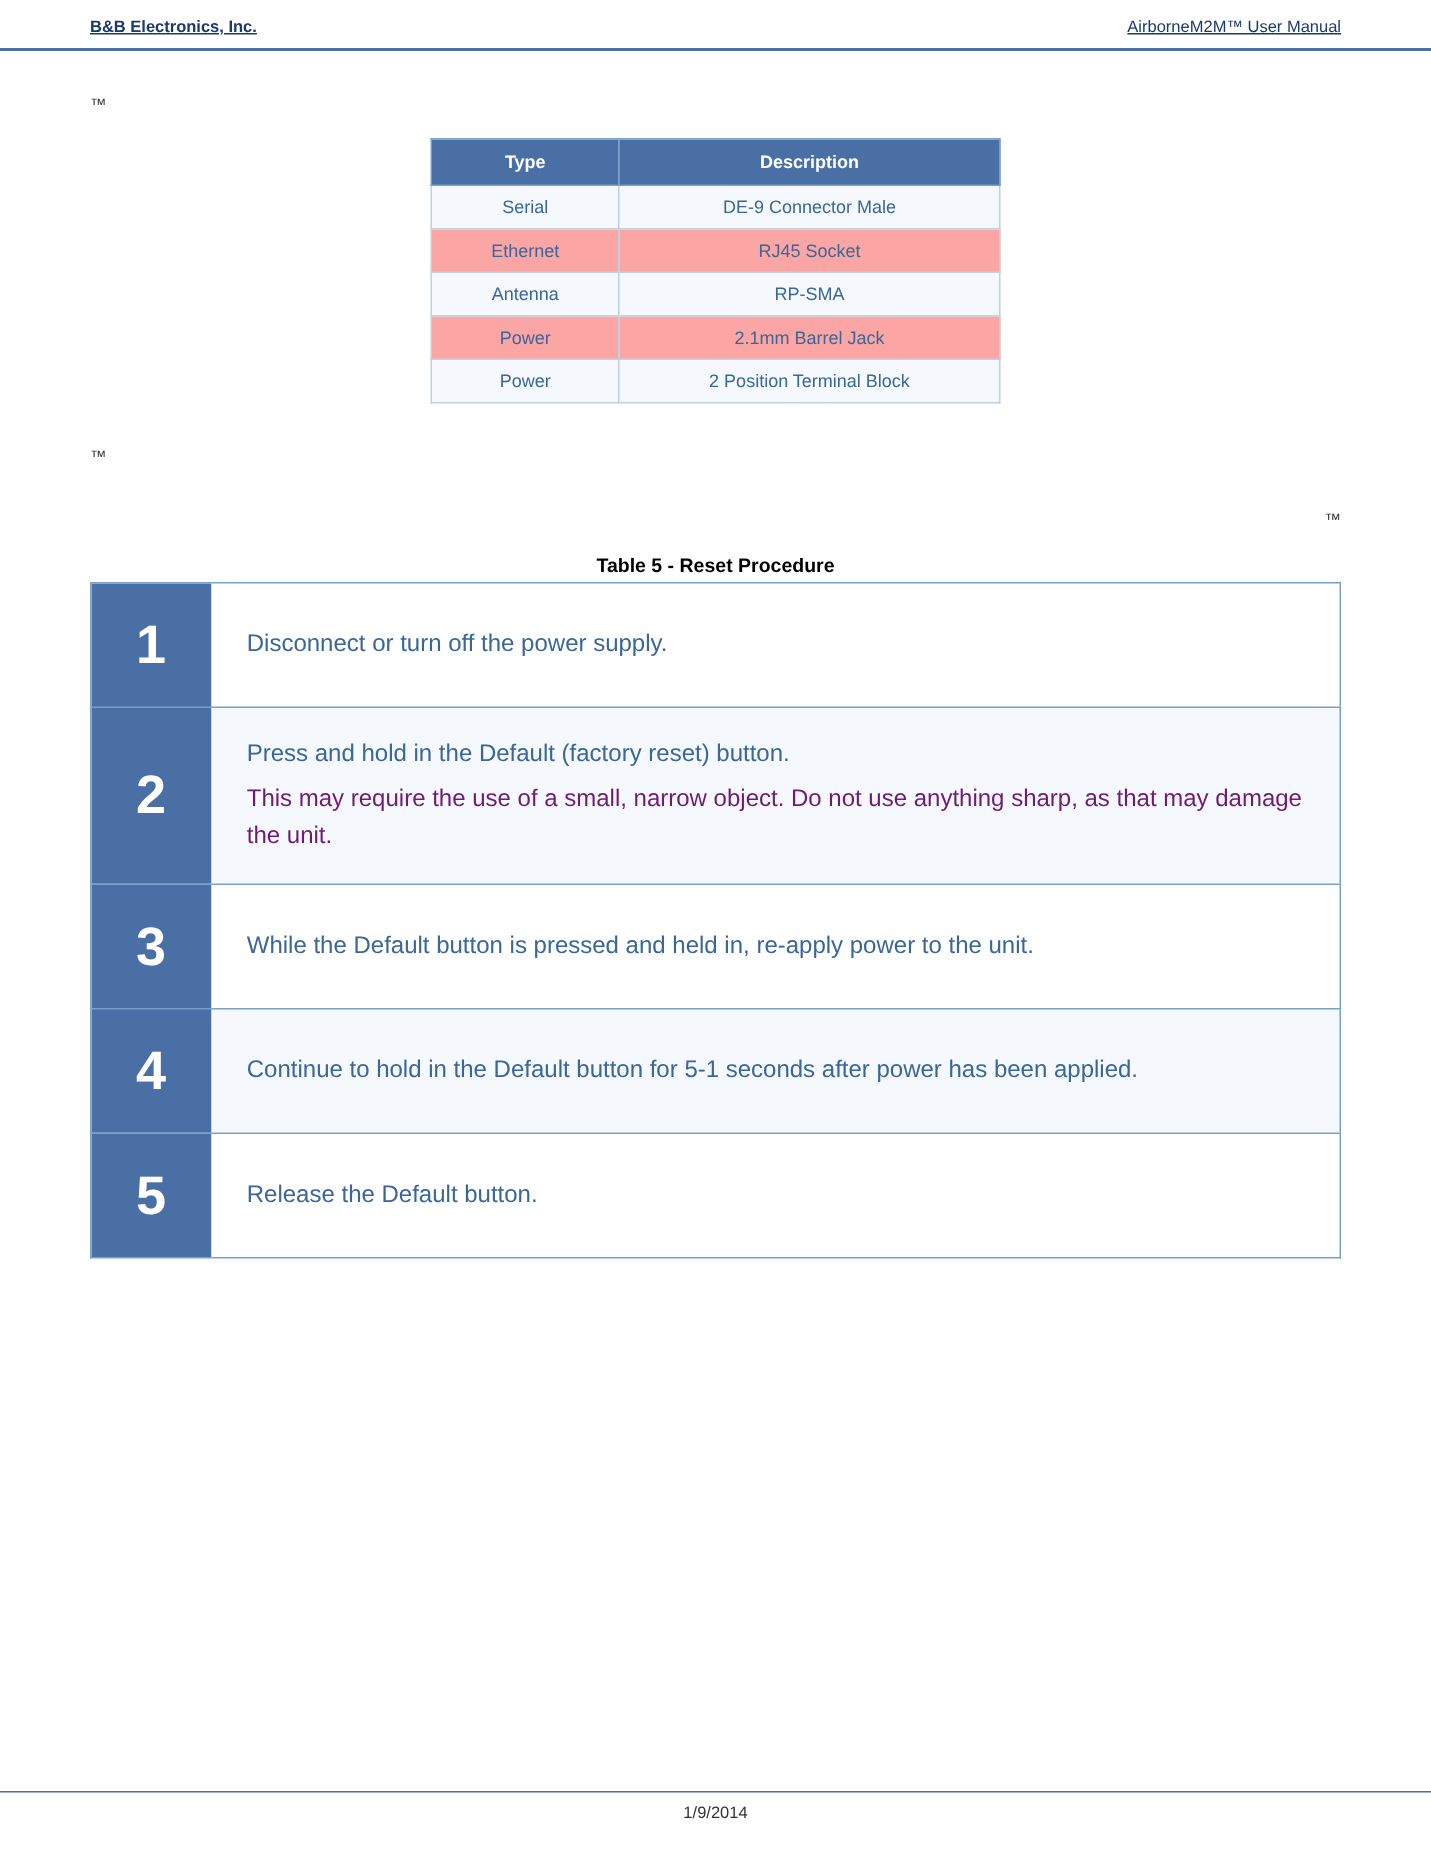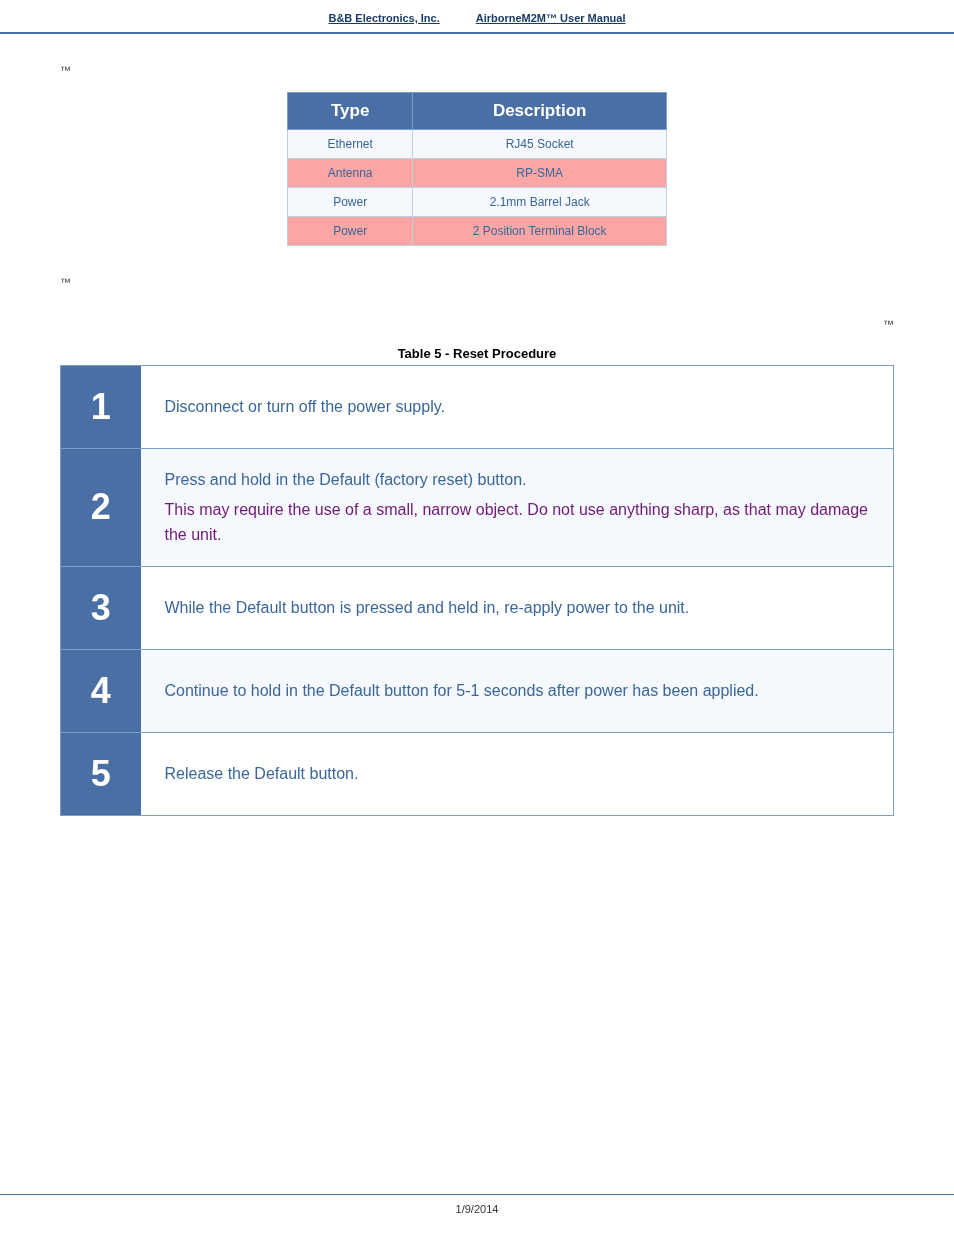"B&B Electronics, Inc." .header { justify-content: center -> space-between }
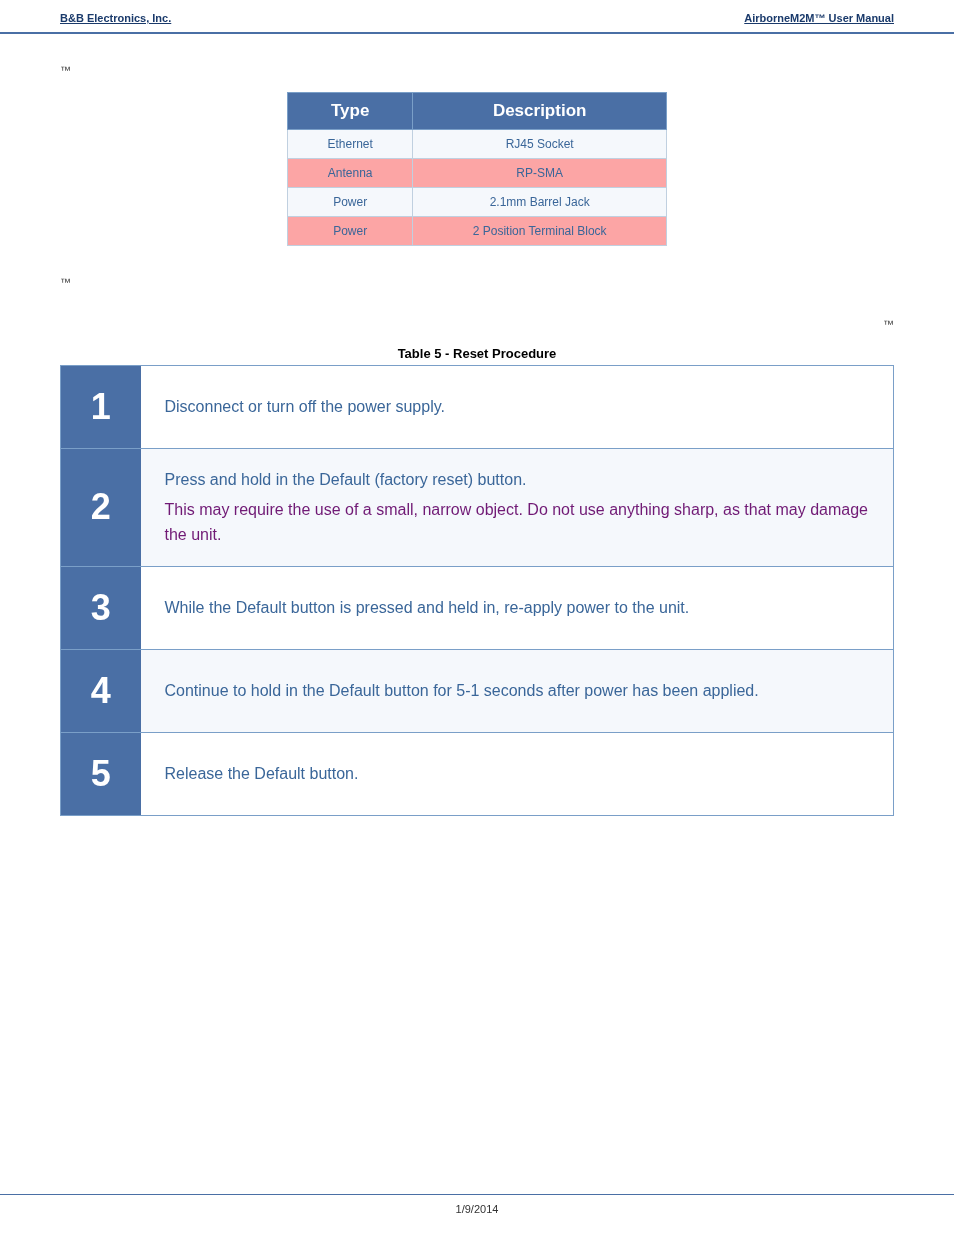"AirborneM2M™ User Manual" .header-right { font-weight: bold -> normal }
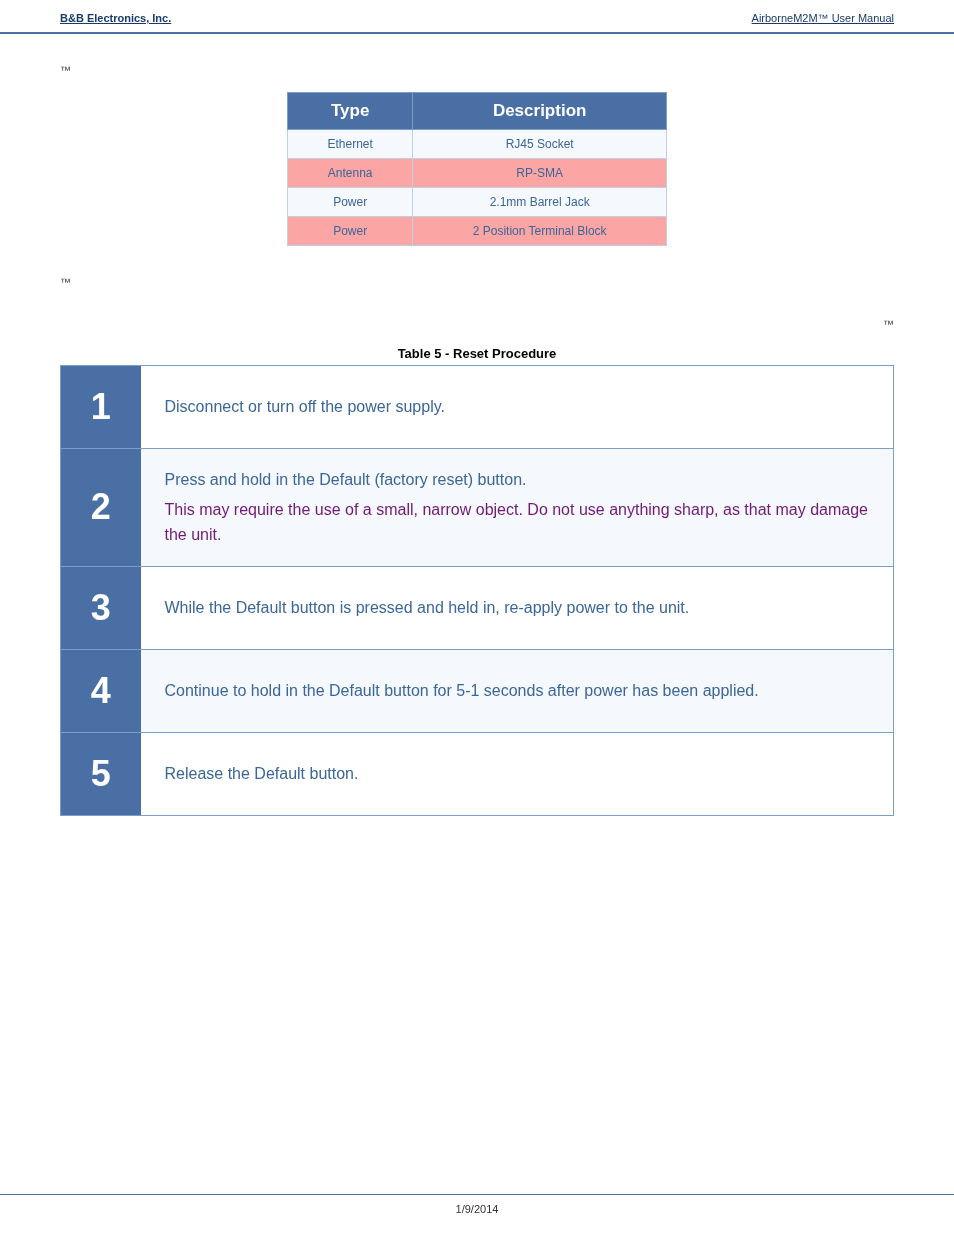"Type" .connector-table thead th { font-size: 17px -> 12px }
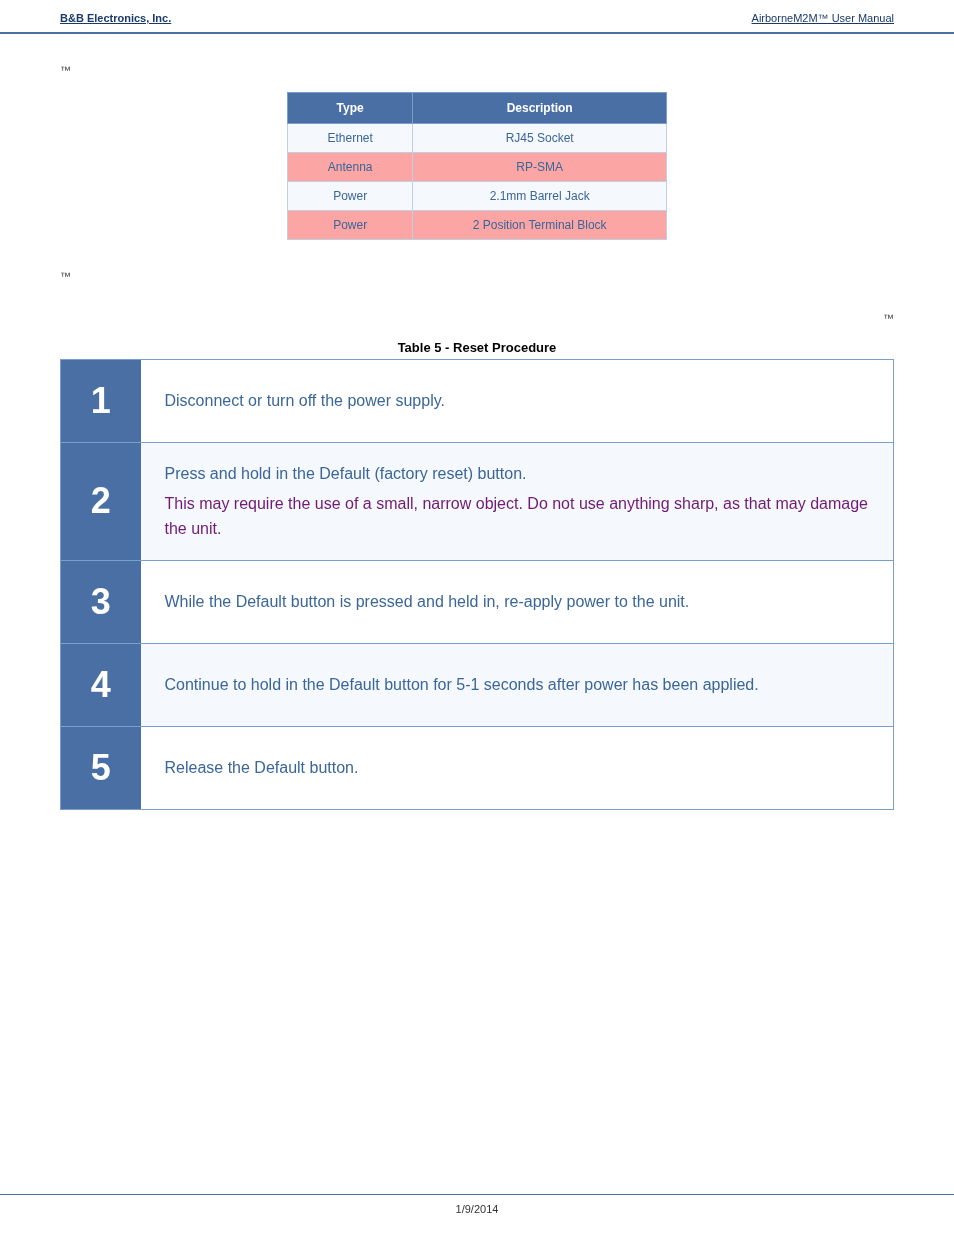"Serial" tr { html: none -> <tr> <td>Serial</td> <td>DE-9 Connector Male</td> </tr> }
